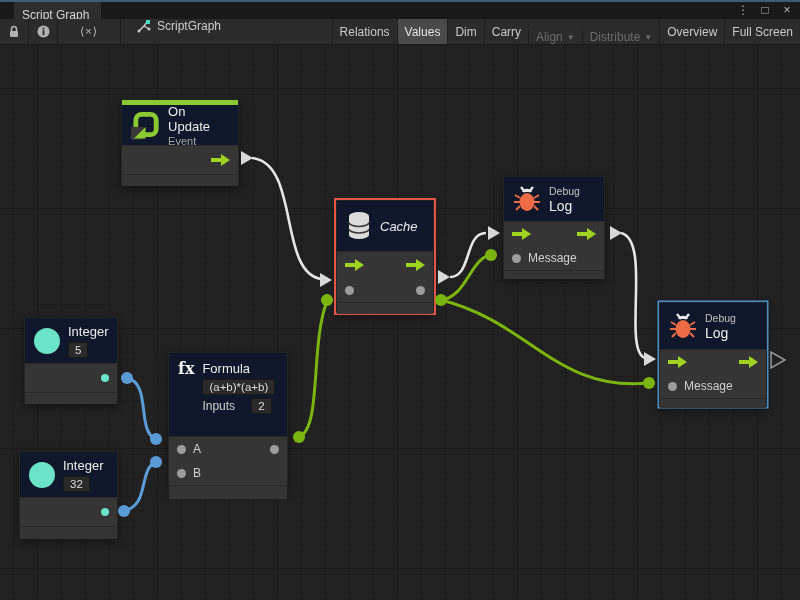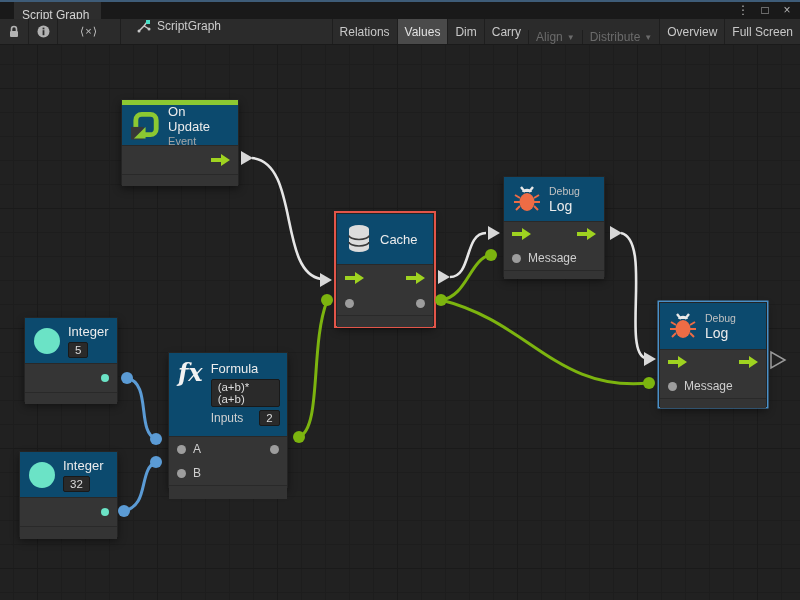"On Update" .nhead { background: #0c4a6e -> #0f172a }
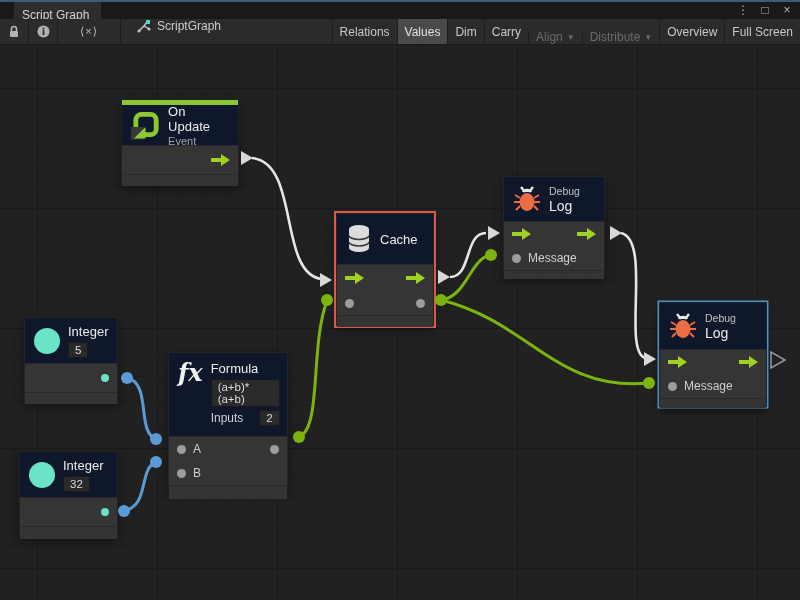"Cache" div.node { font-style: none -> italic; top: 213px -> 200px }
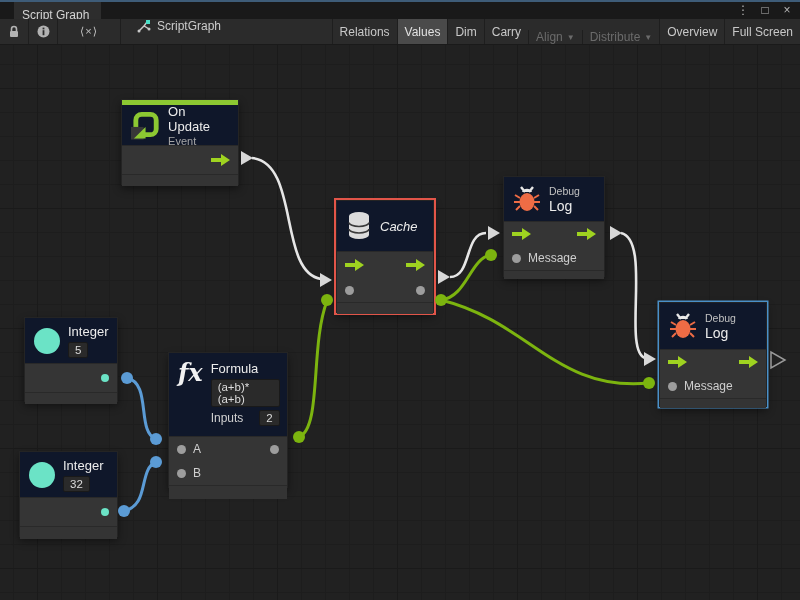"fx" .fx { font-size: 24px -> 16px; font-style: italic -> none }
